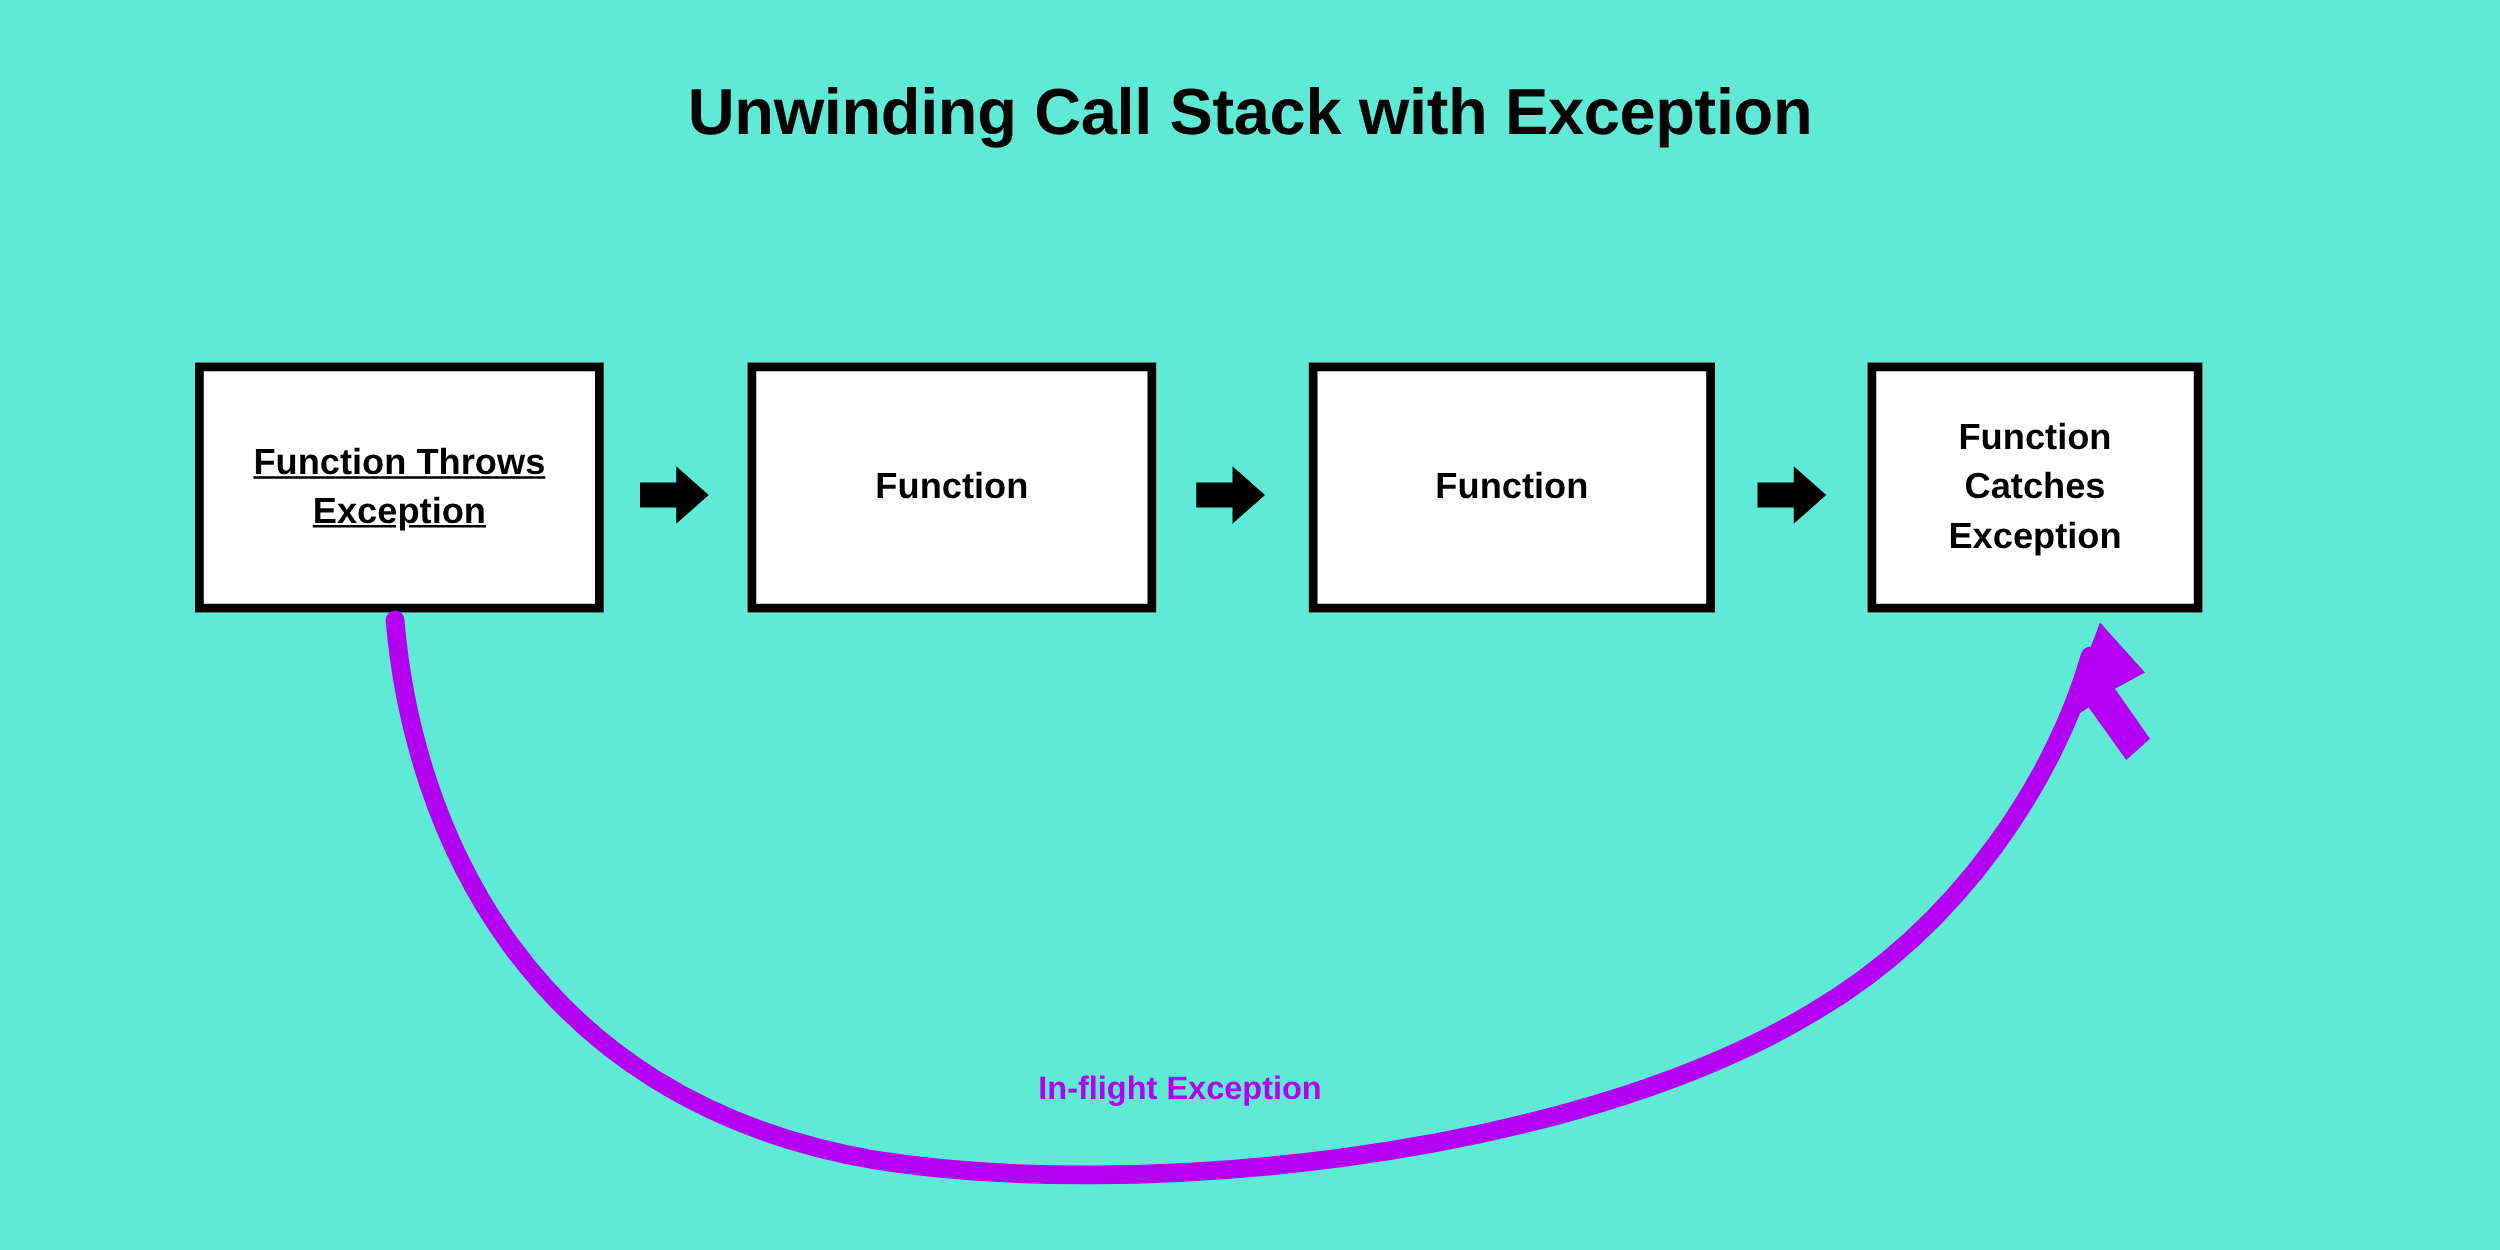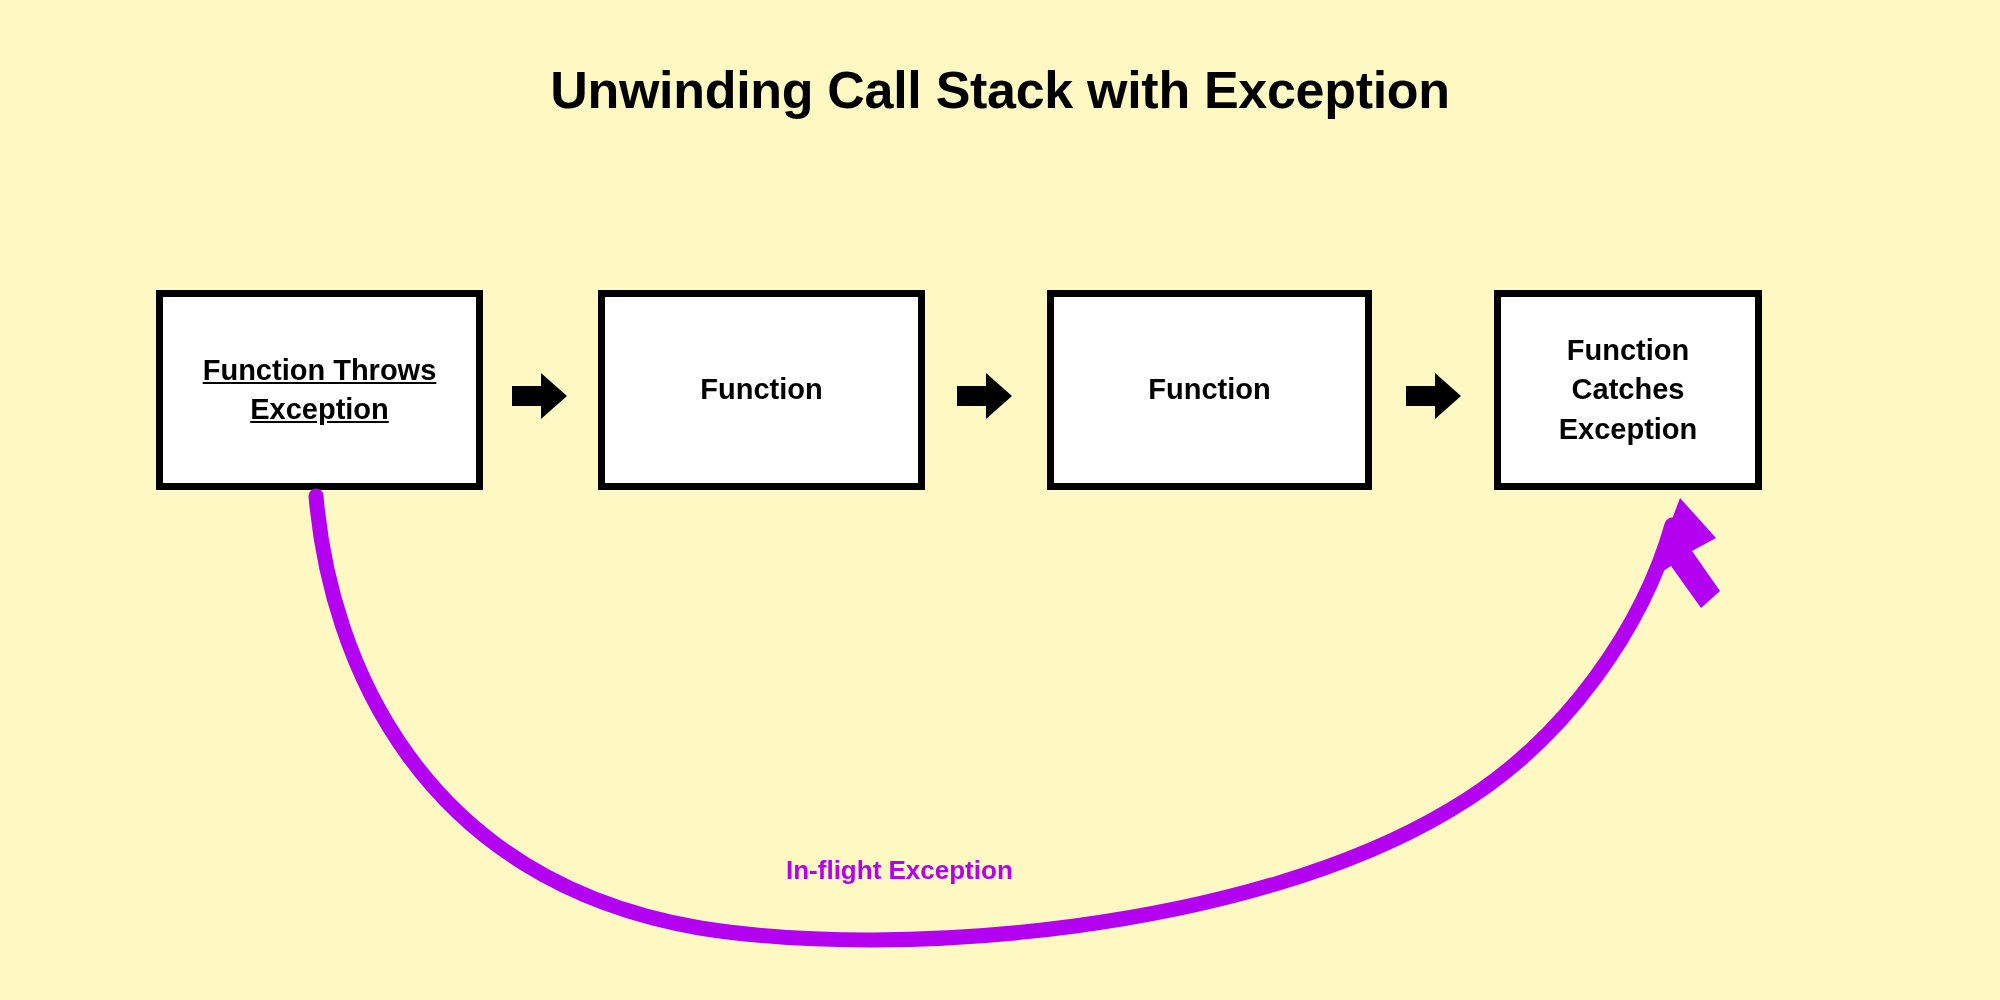"Unwinding Call Stack with Exception" #canvas { background: #fef9c3 -> #5eead4 }
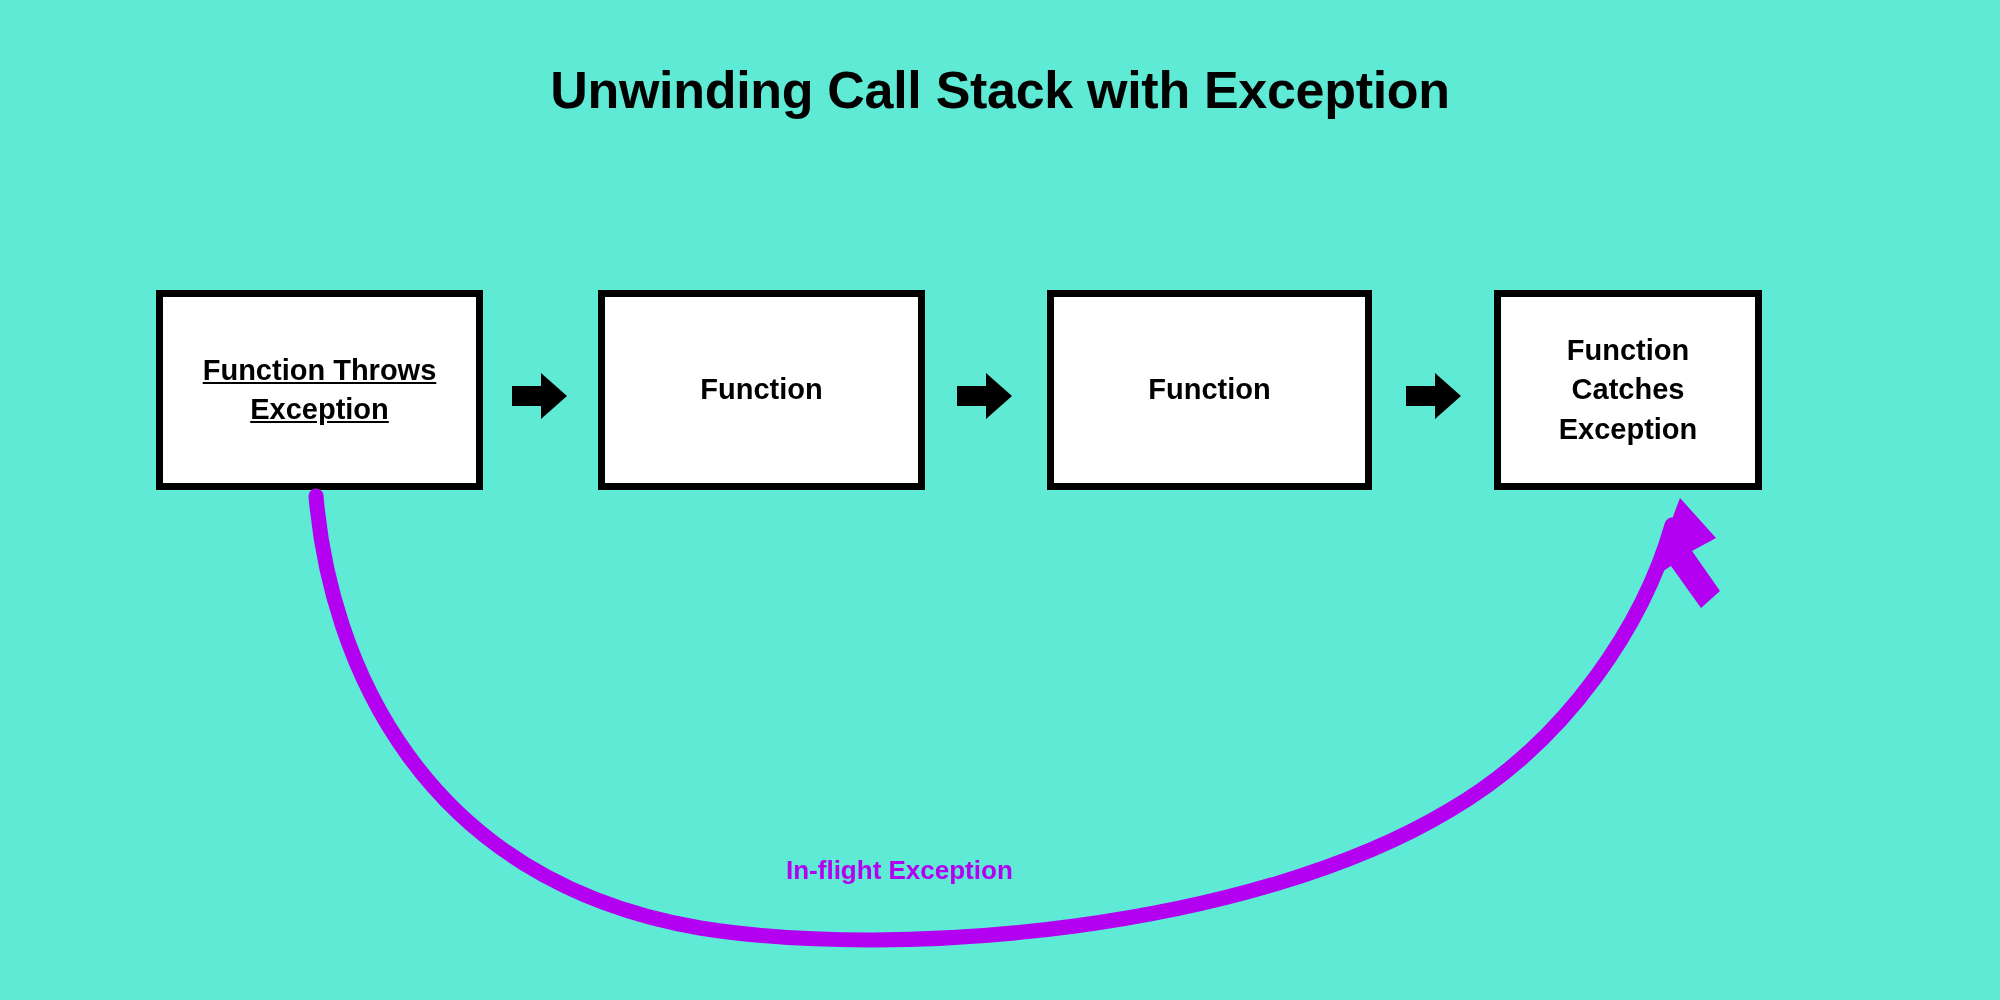"In-flight Exception" #exception-label { left: 786px -> 744px; text-align: none -> center }
